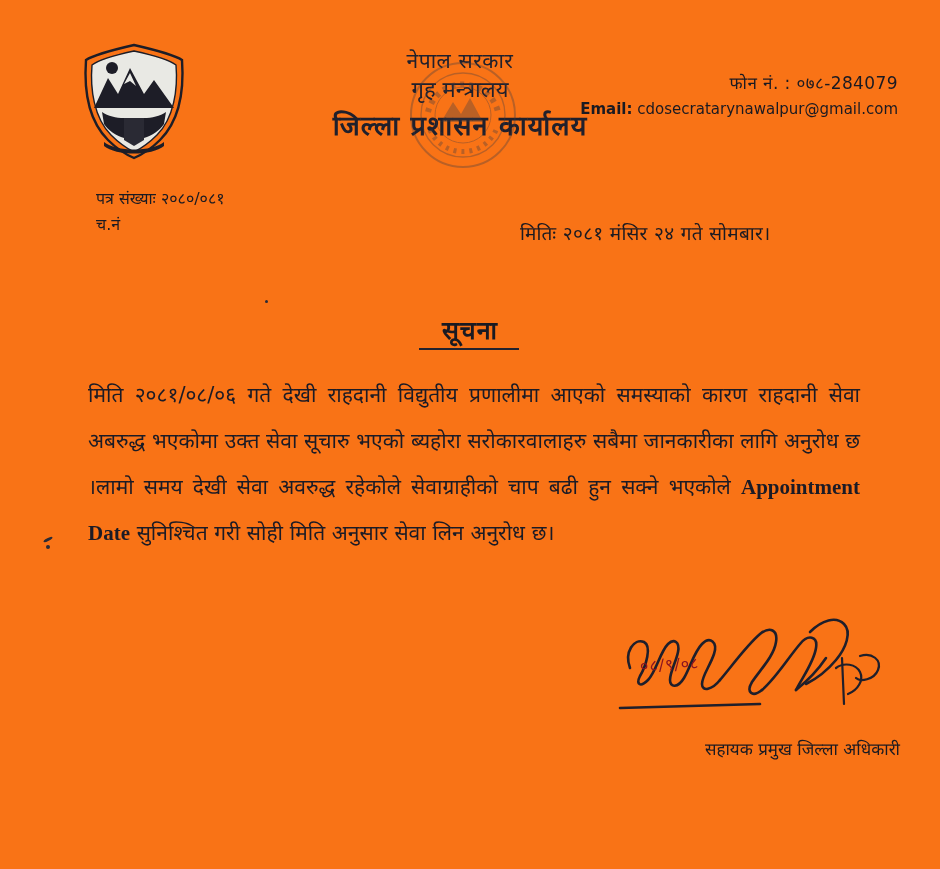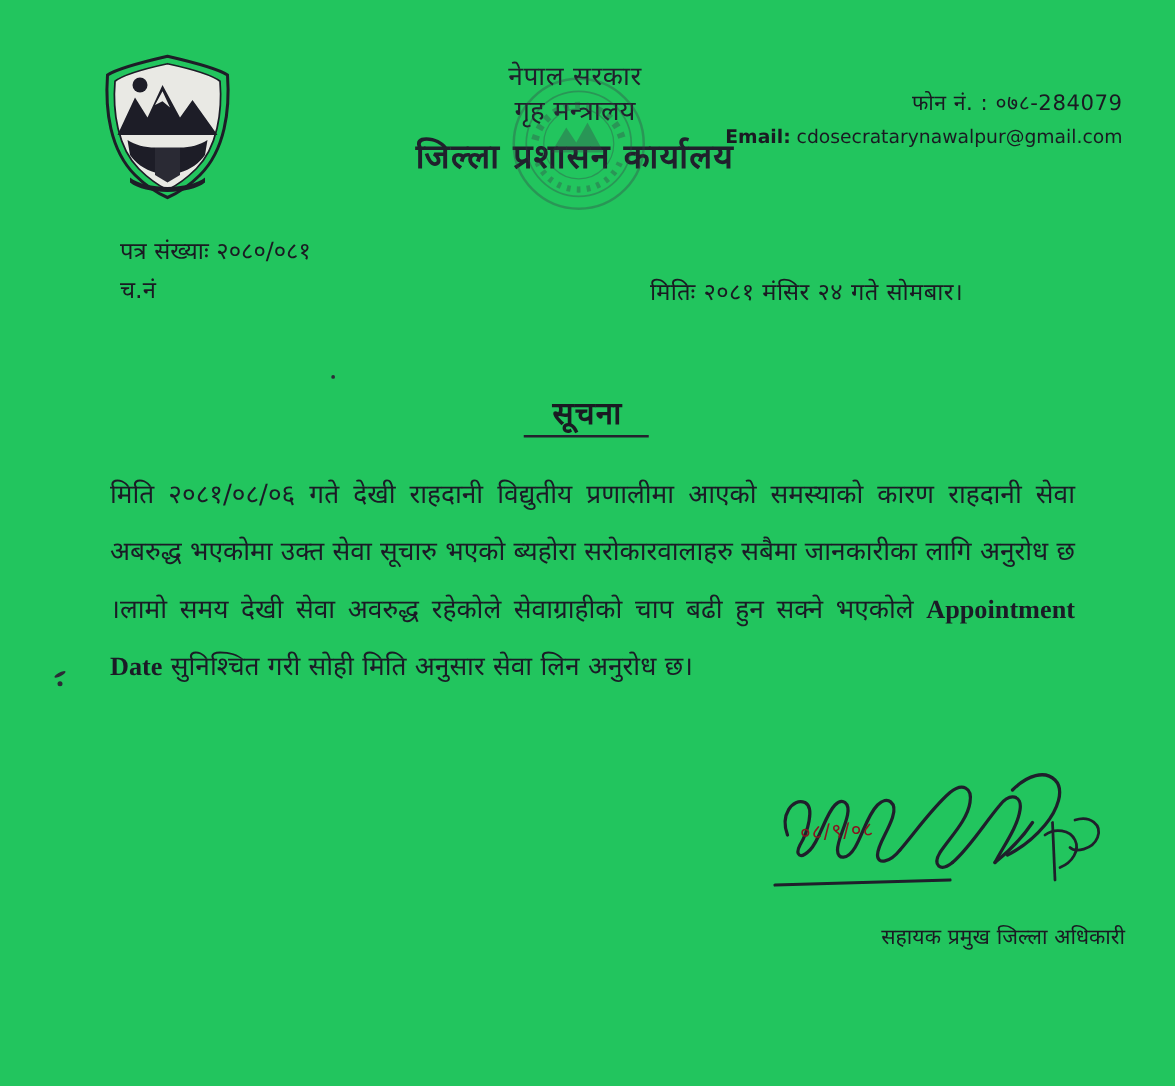"नेपाल सरकार" .page { background: #22c55e -> #f97316 }
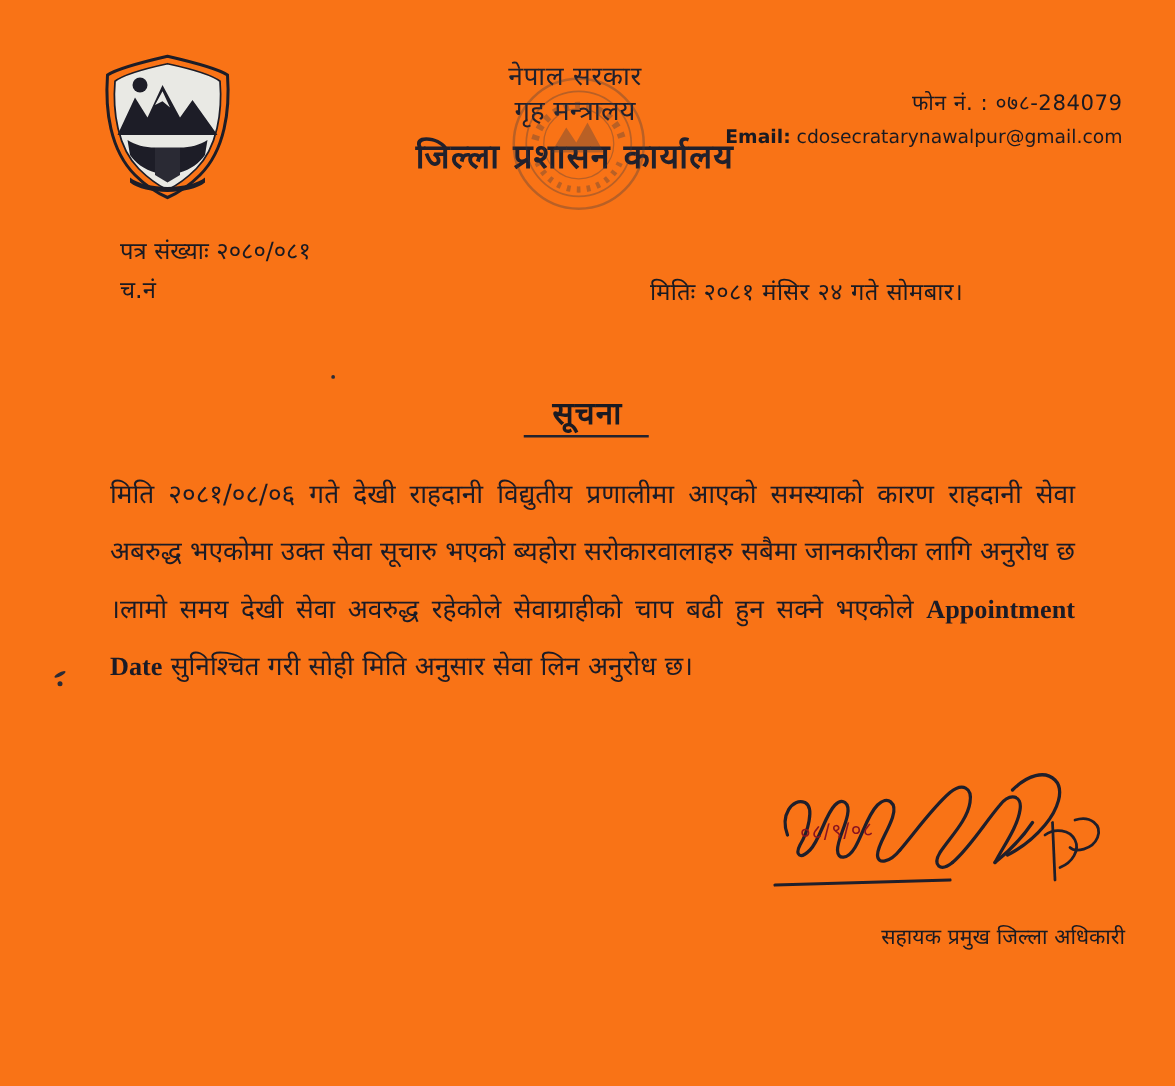"पत्र संख्याः २०८०/०८१" .ref-block { font-size: 19px -> 16px }
